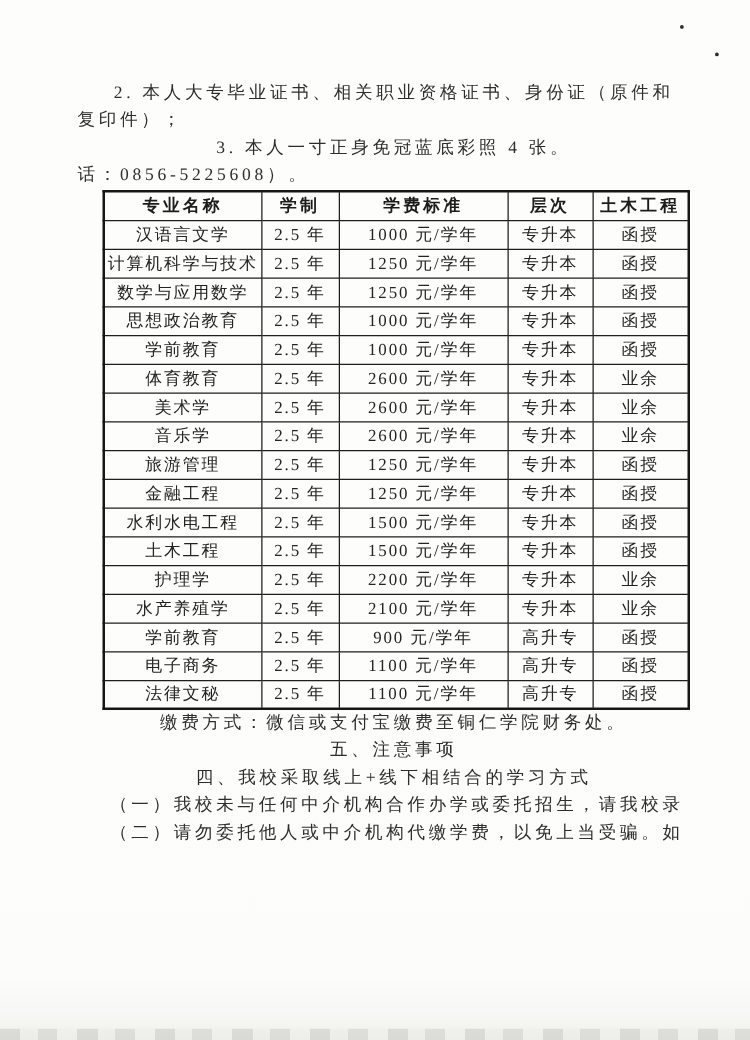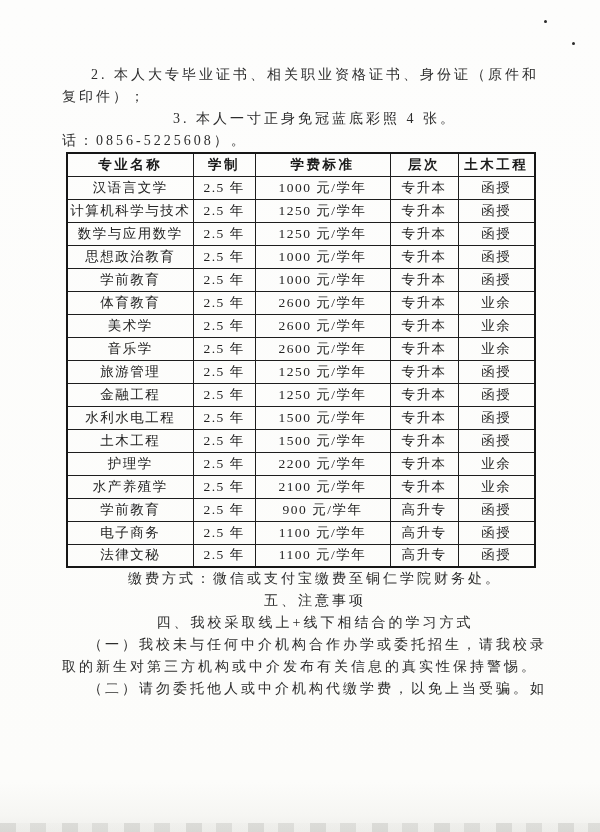"专业名称" .fee-table { margin-left: 4px -> 20px }
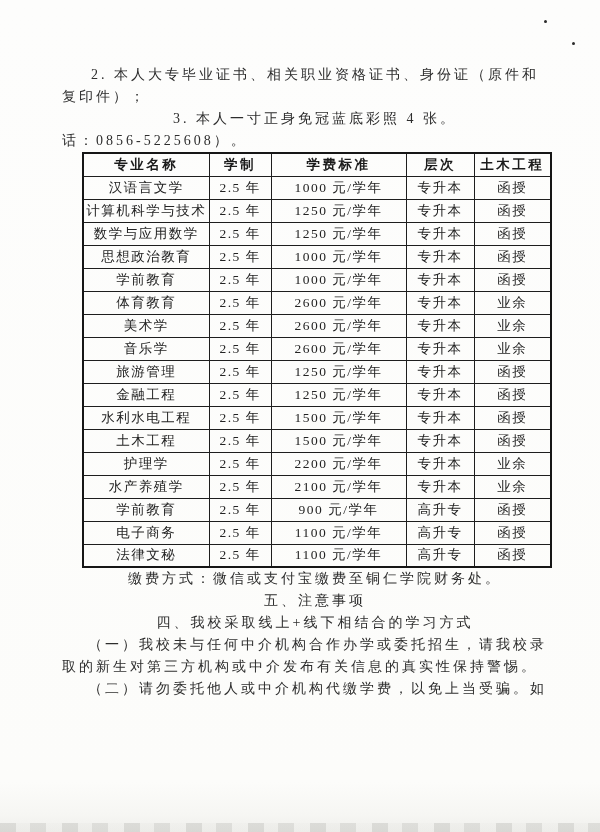"取的新生对第三方机构或中介发布有关信息的真实性保持警惕。" p.line { html: <p>取的新生对第三方机构或中介发布有关信息的真实性保持警惕。</p> -> none }
